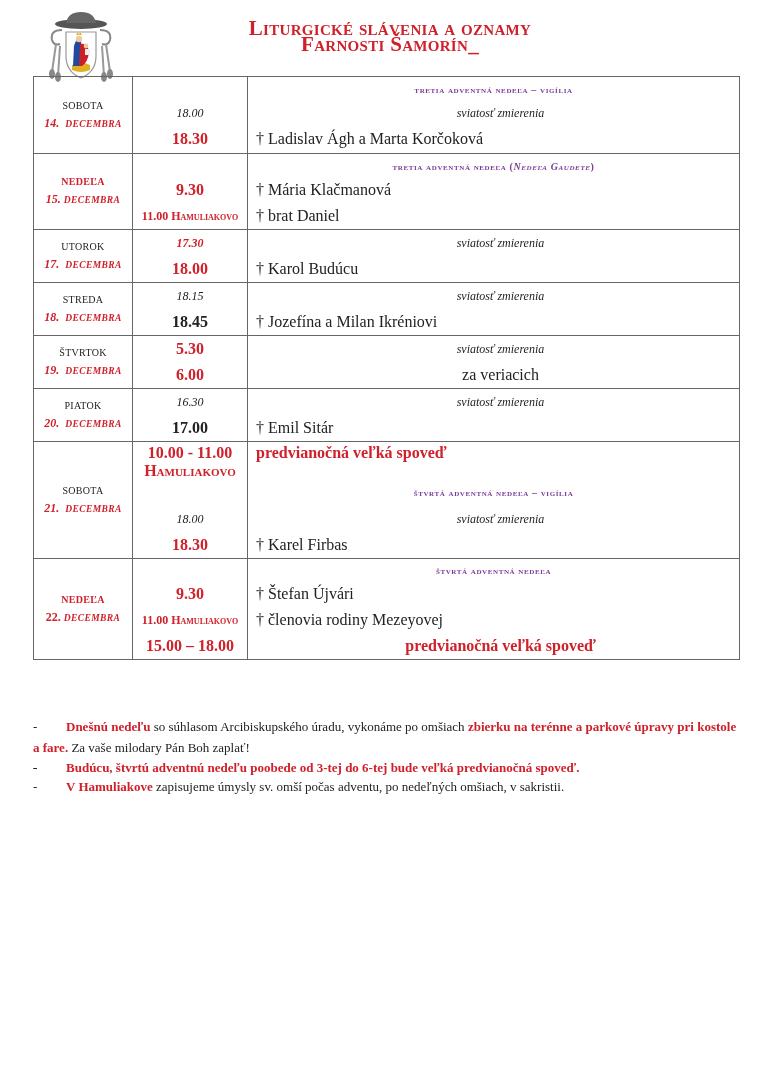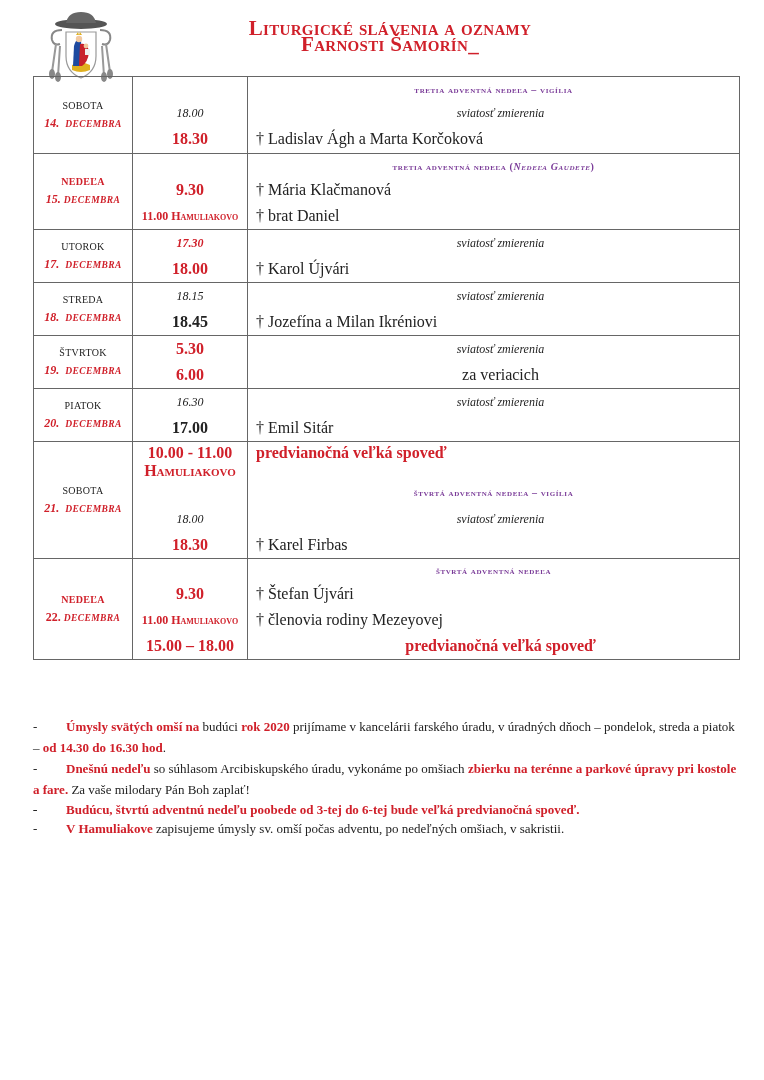"† Karol Újvári" div.line { text: Újvári -> Budúcu }
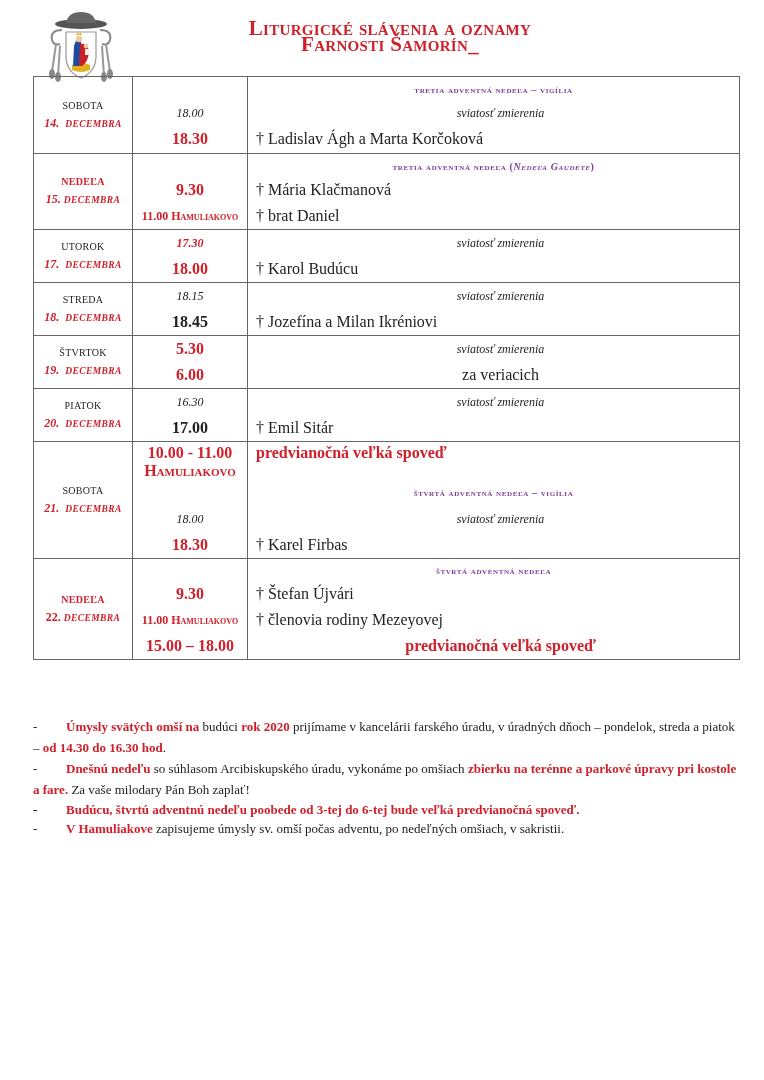"- Úmysly svätých omší na" div.note { html: <div> <span>-</span><span>Úmysly svätých omší na</span><span> budúci </span><span>rok 2020</span><span> prijímame v kancelárii farského úradu, v úradných dňoch – pondelok, streda a piatok – </span><span>od 14.30 do 16.30 hod</span><span>.</span> </div> -> none }
